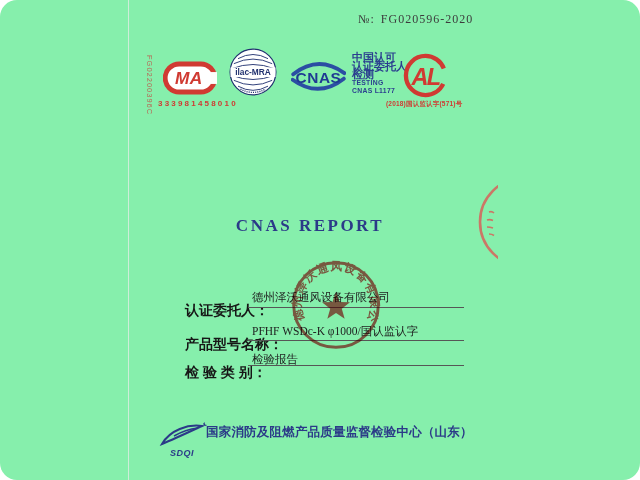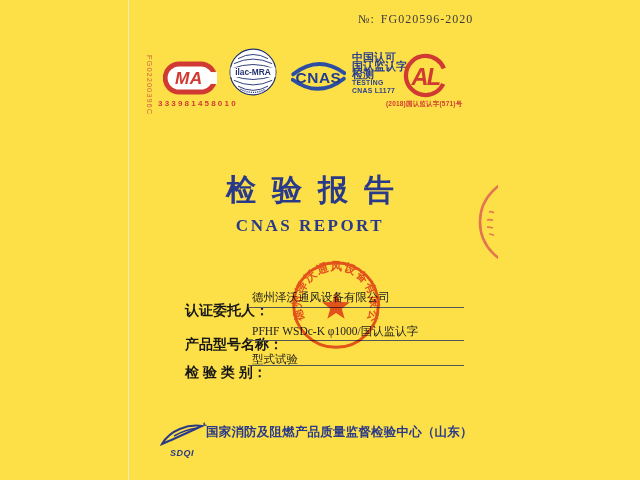"№: FG020596-2020" .page { background: #fde047 -> #86efac; border-radius: none -> 17px }
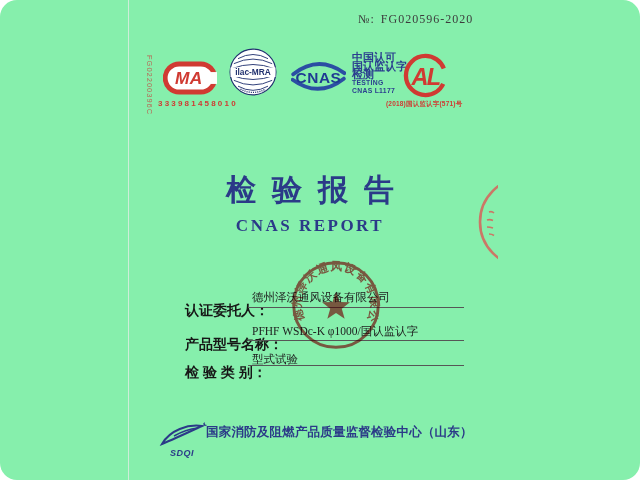"国认监认字" div.zh { text: 国认监认字 -> 认证委托人 }
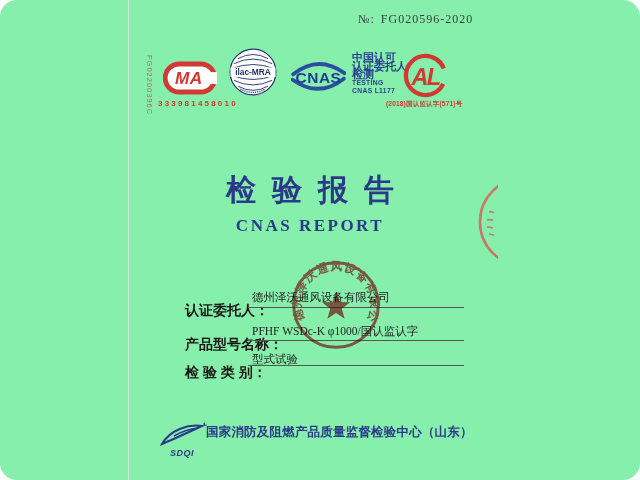"检验报告" div.title-zh { html: <div>检验报告</div> -> none }
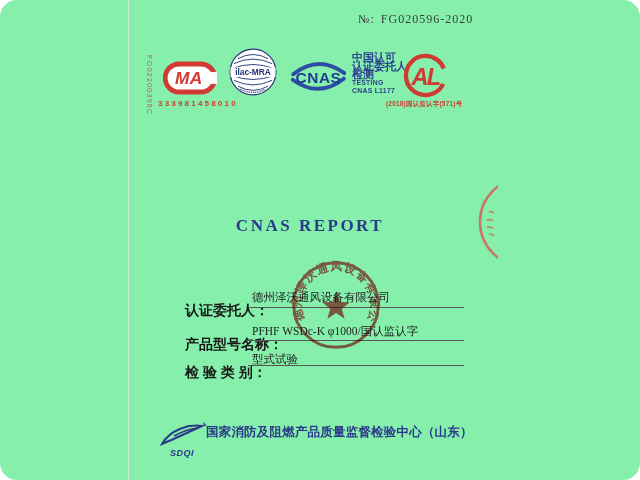"型式试验" div.row-value { text: 型式试验 -> 检验报告 }
